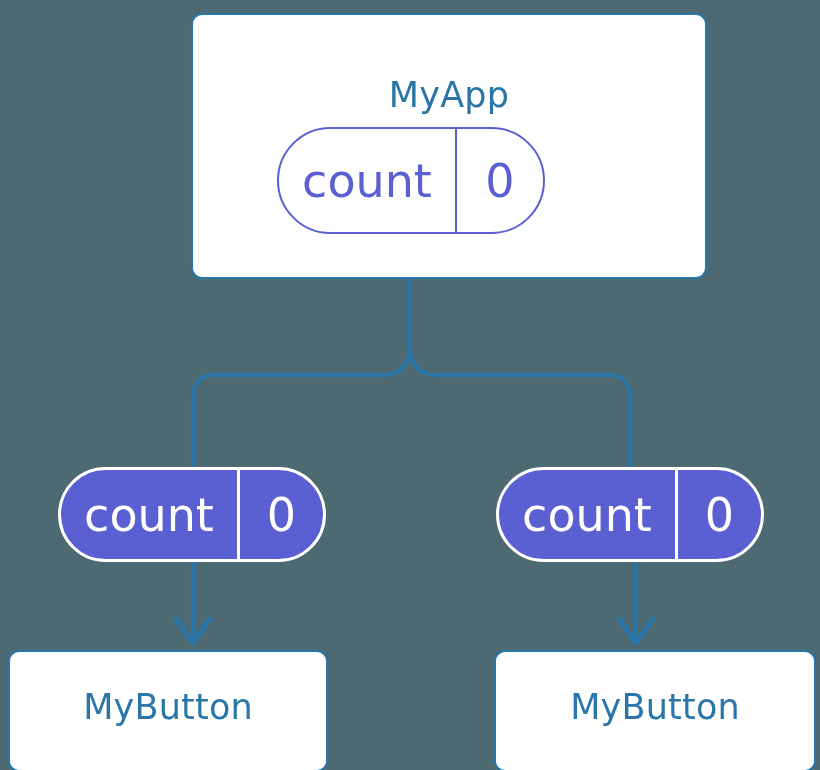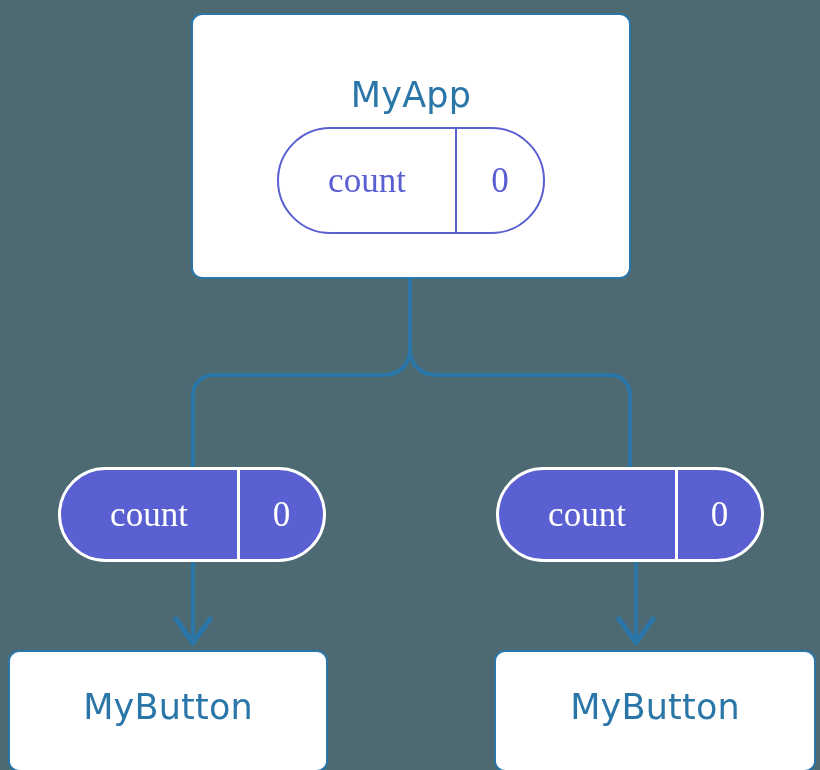"MyApp" #app-box { width: 440px -> 516px }
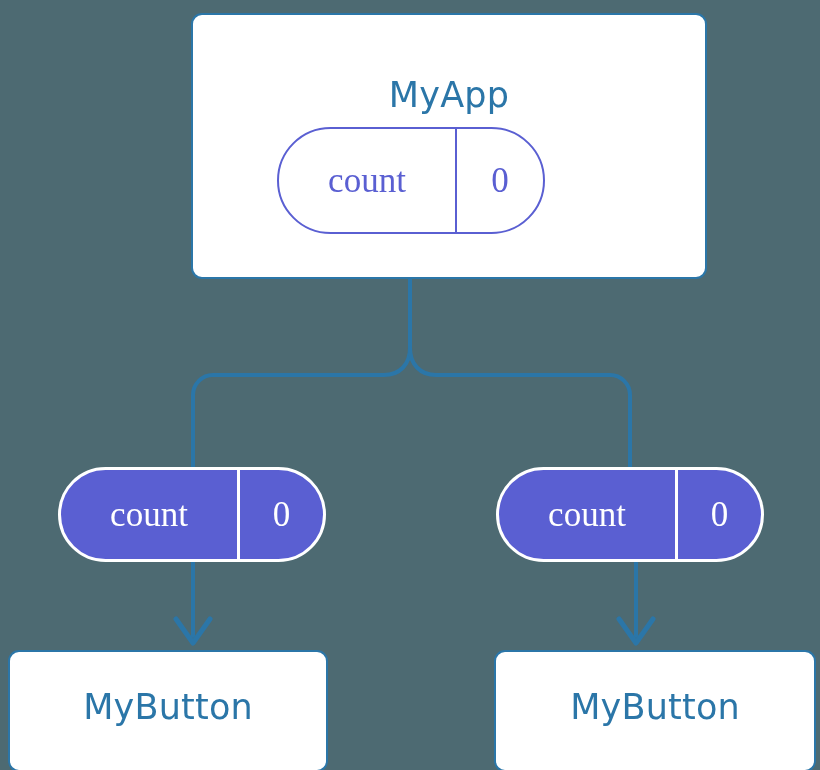"count" .state-pill .pill-name, .state-pill .pill-value { font-family: Liberation Serif, serif -> none; font-size: 35px -> 46px }
